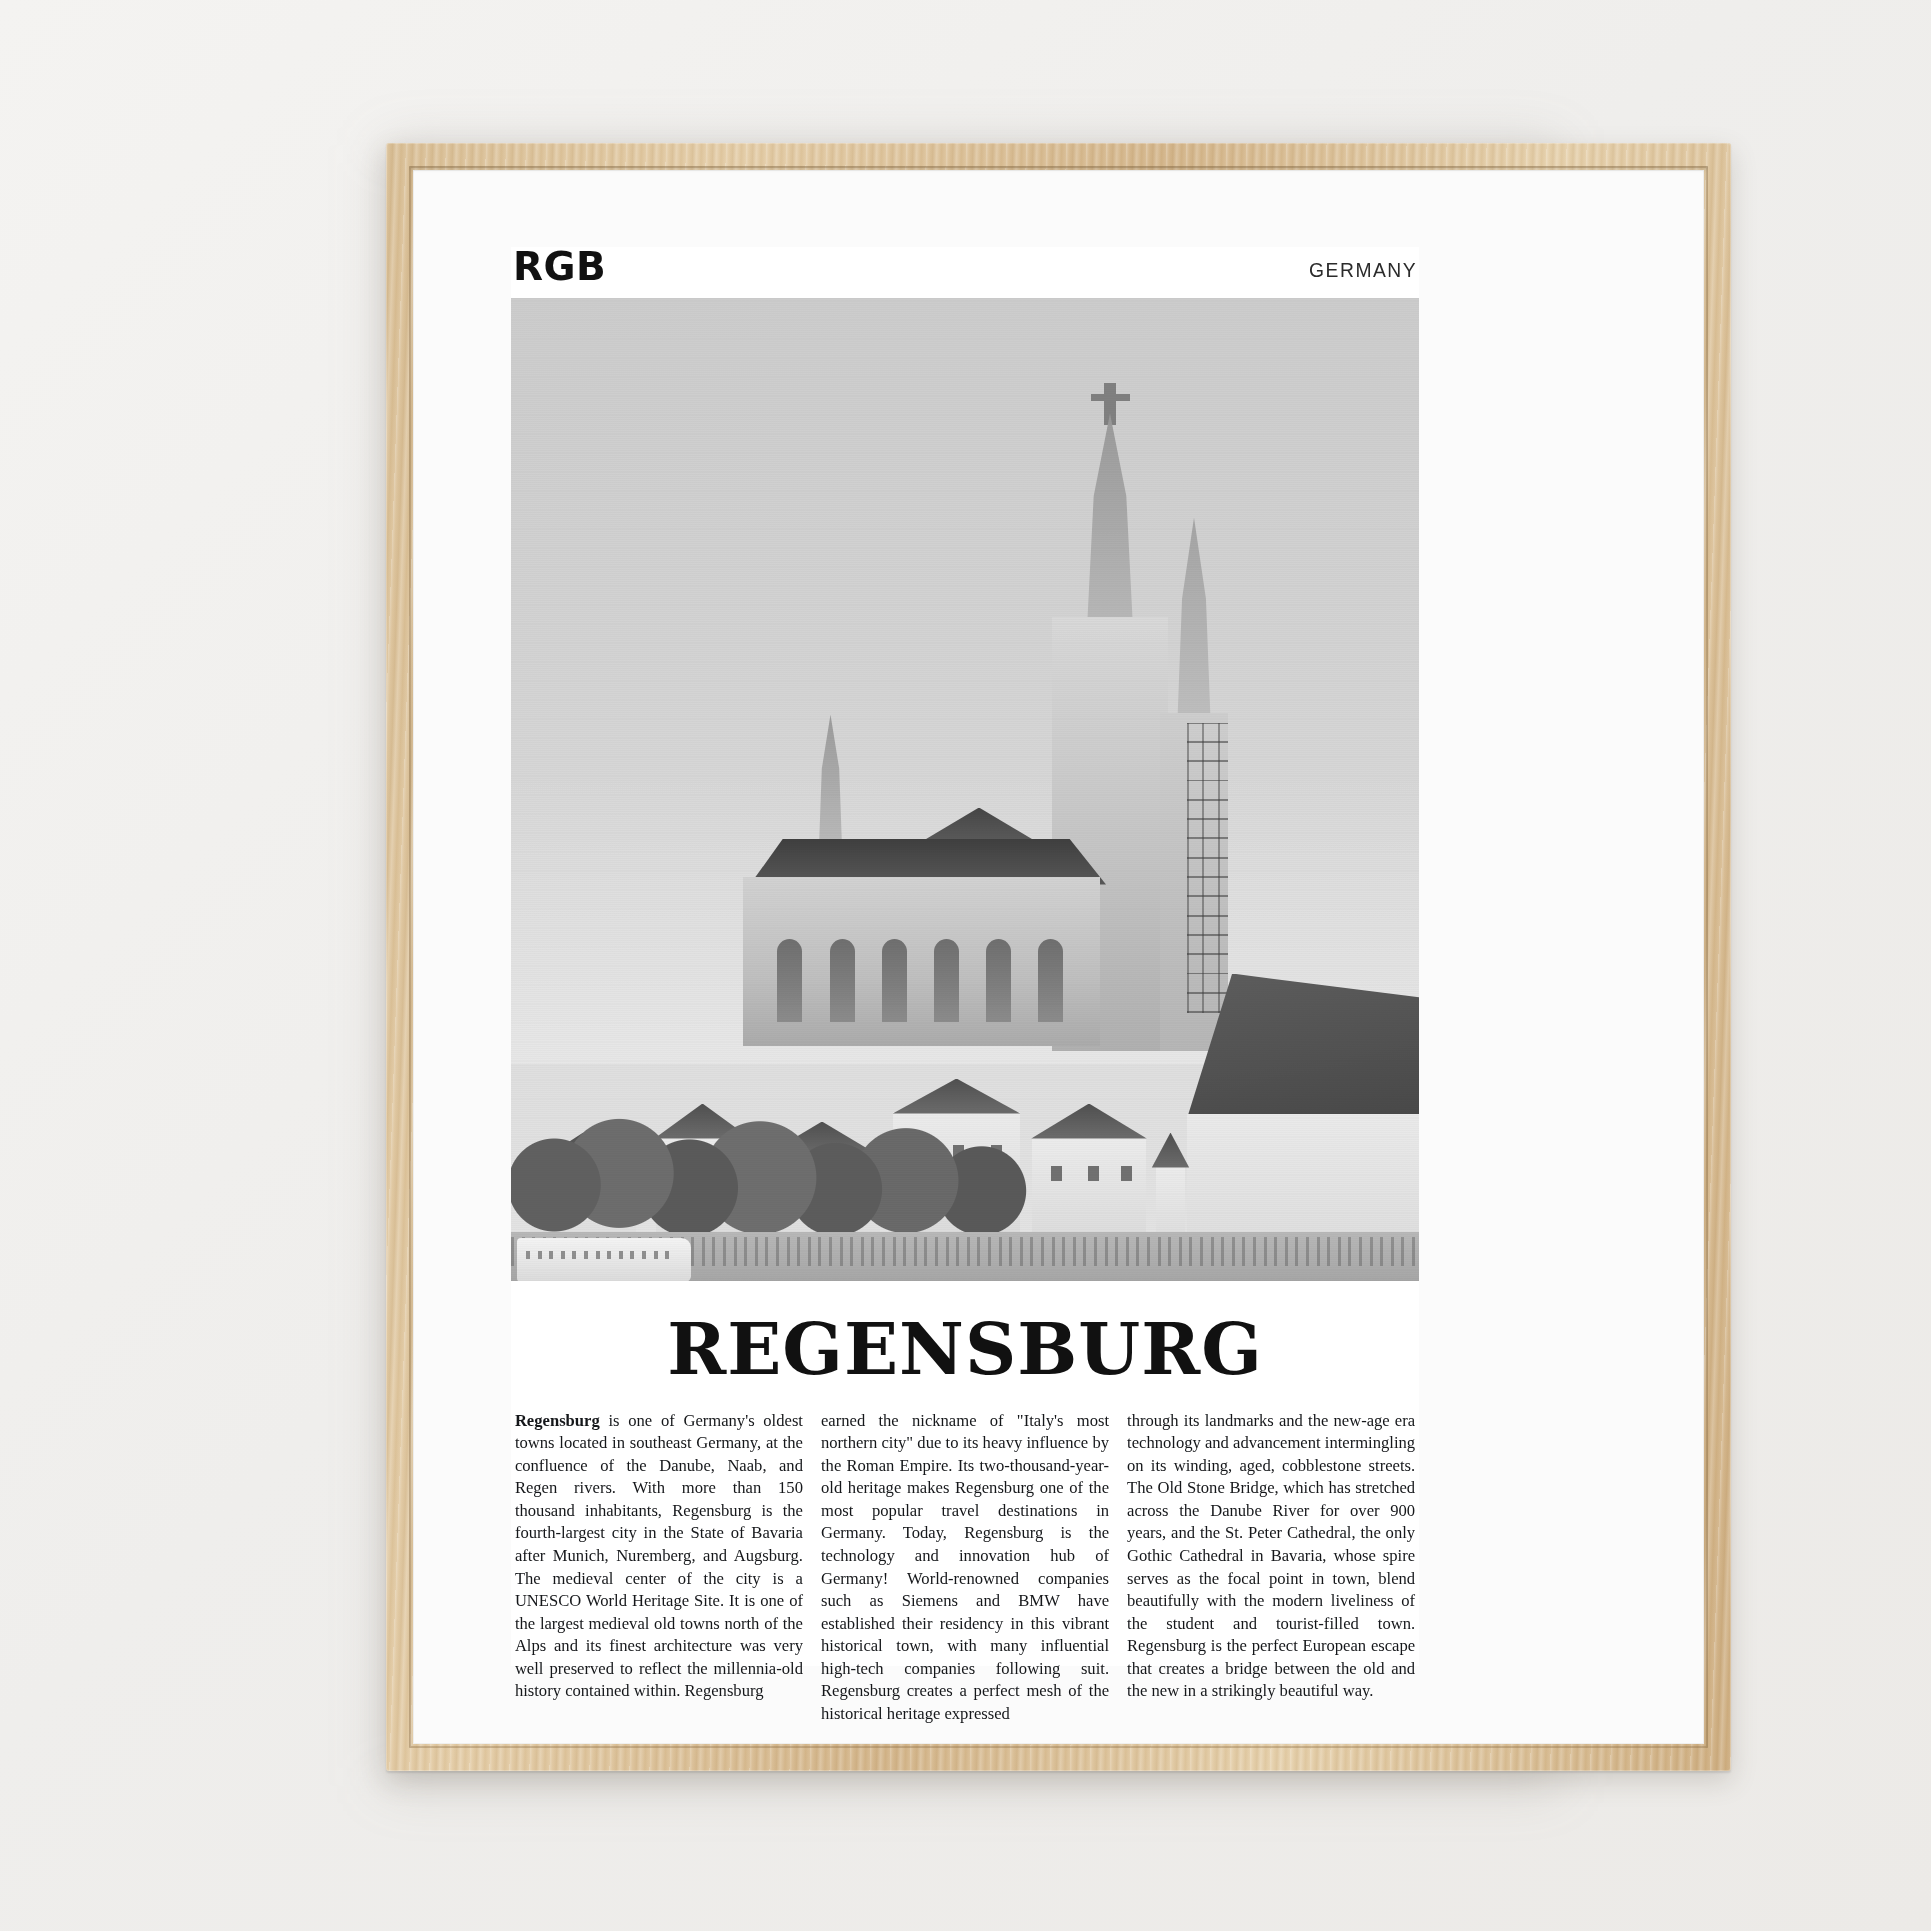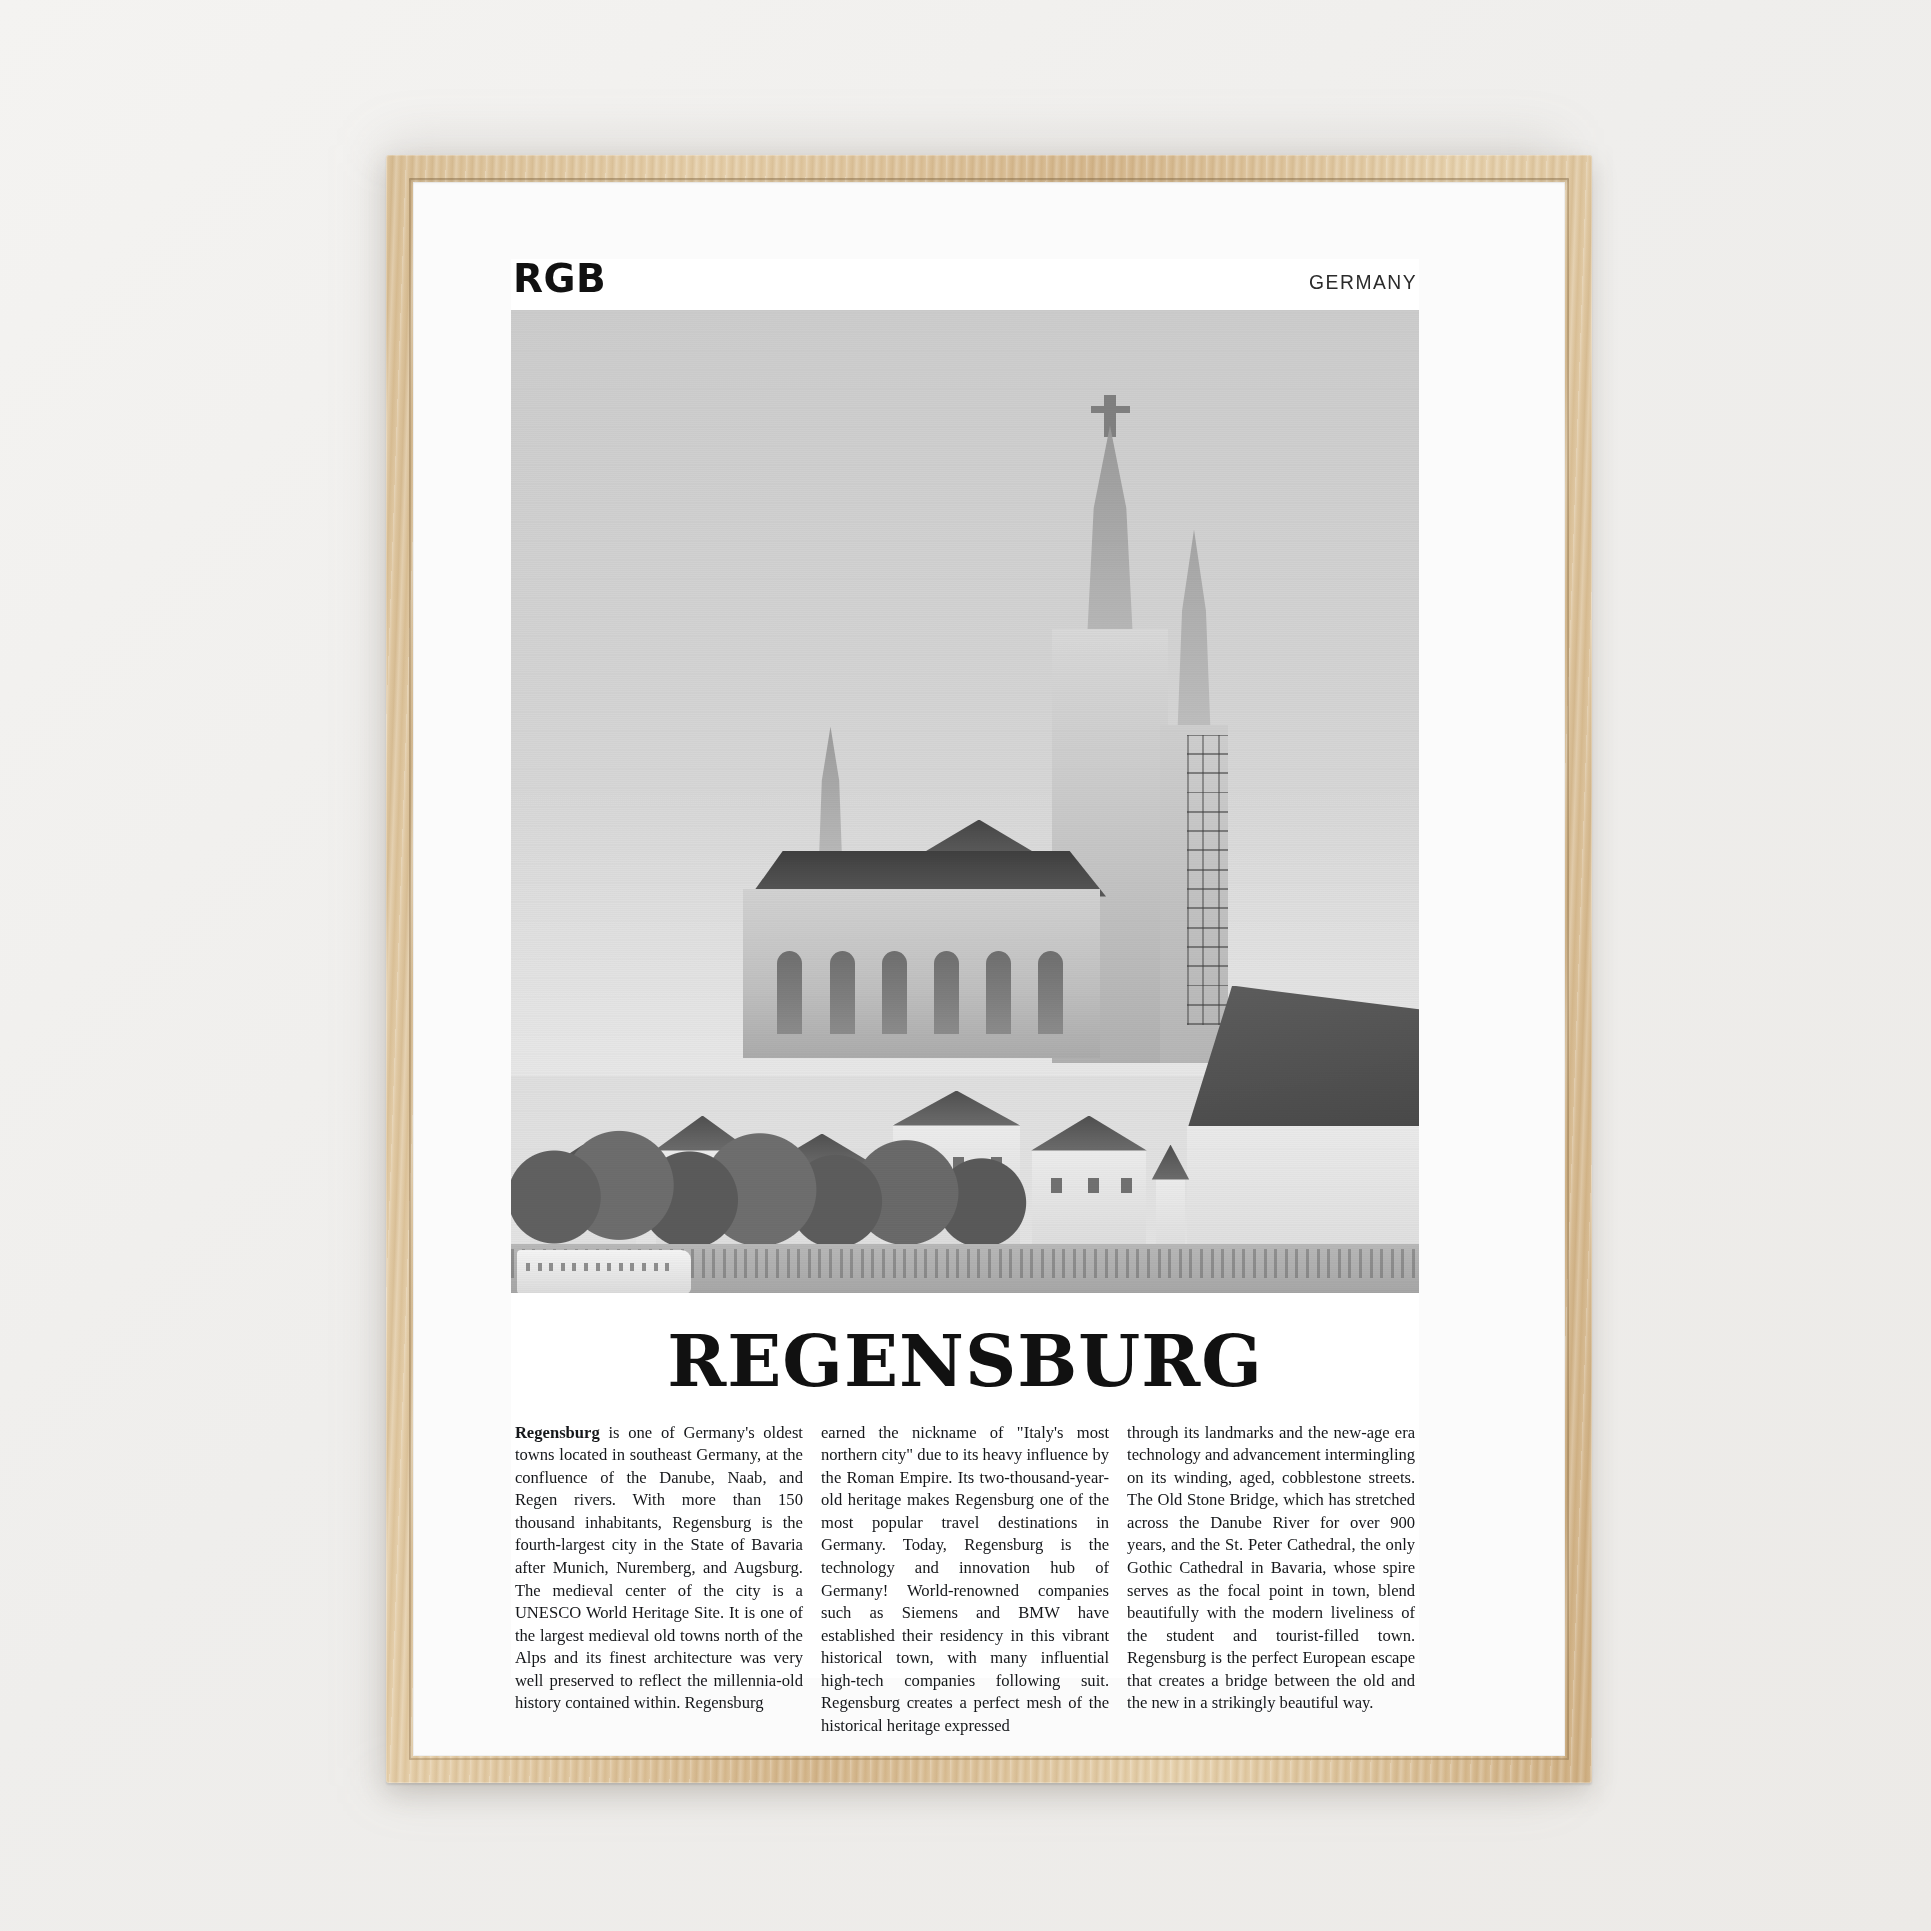"RGB" .frame { top: 155px -> 143px; width: 1206px -> 1345px }
